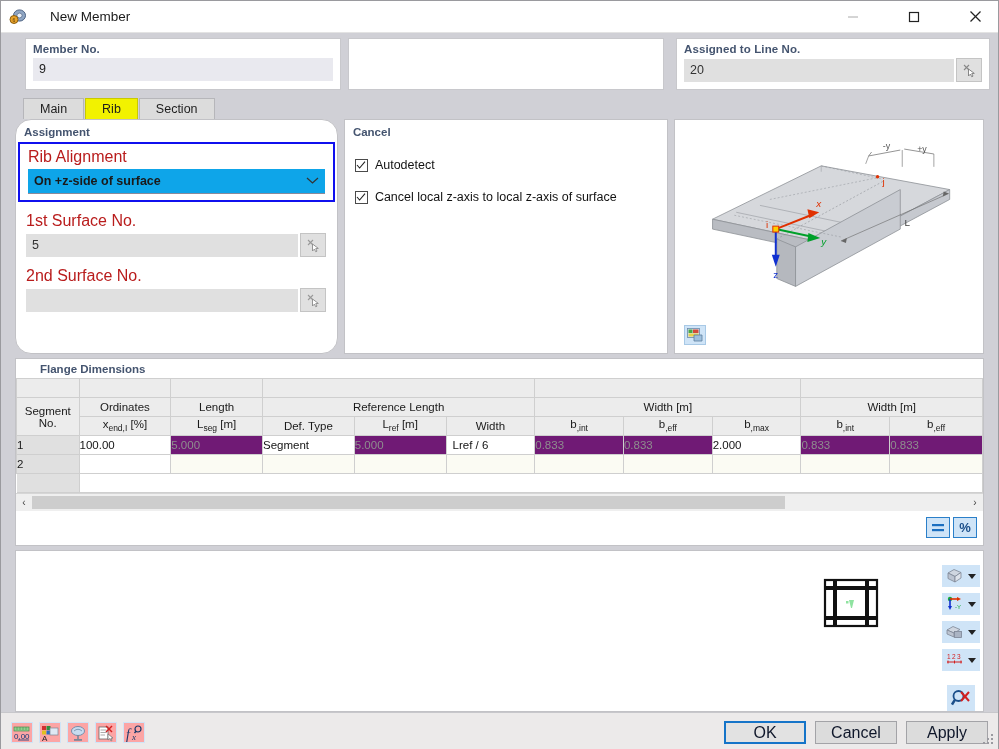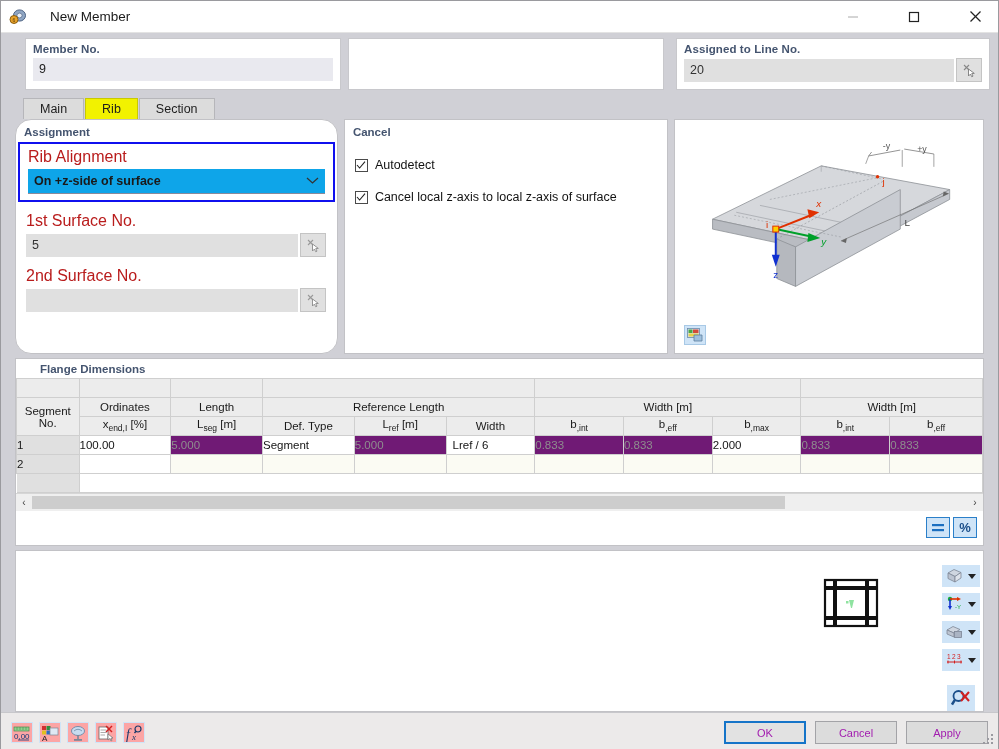"OK" .dlg-btn { color: #a21caf -> #0f172a; font-size: 11px -> 16px }
